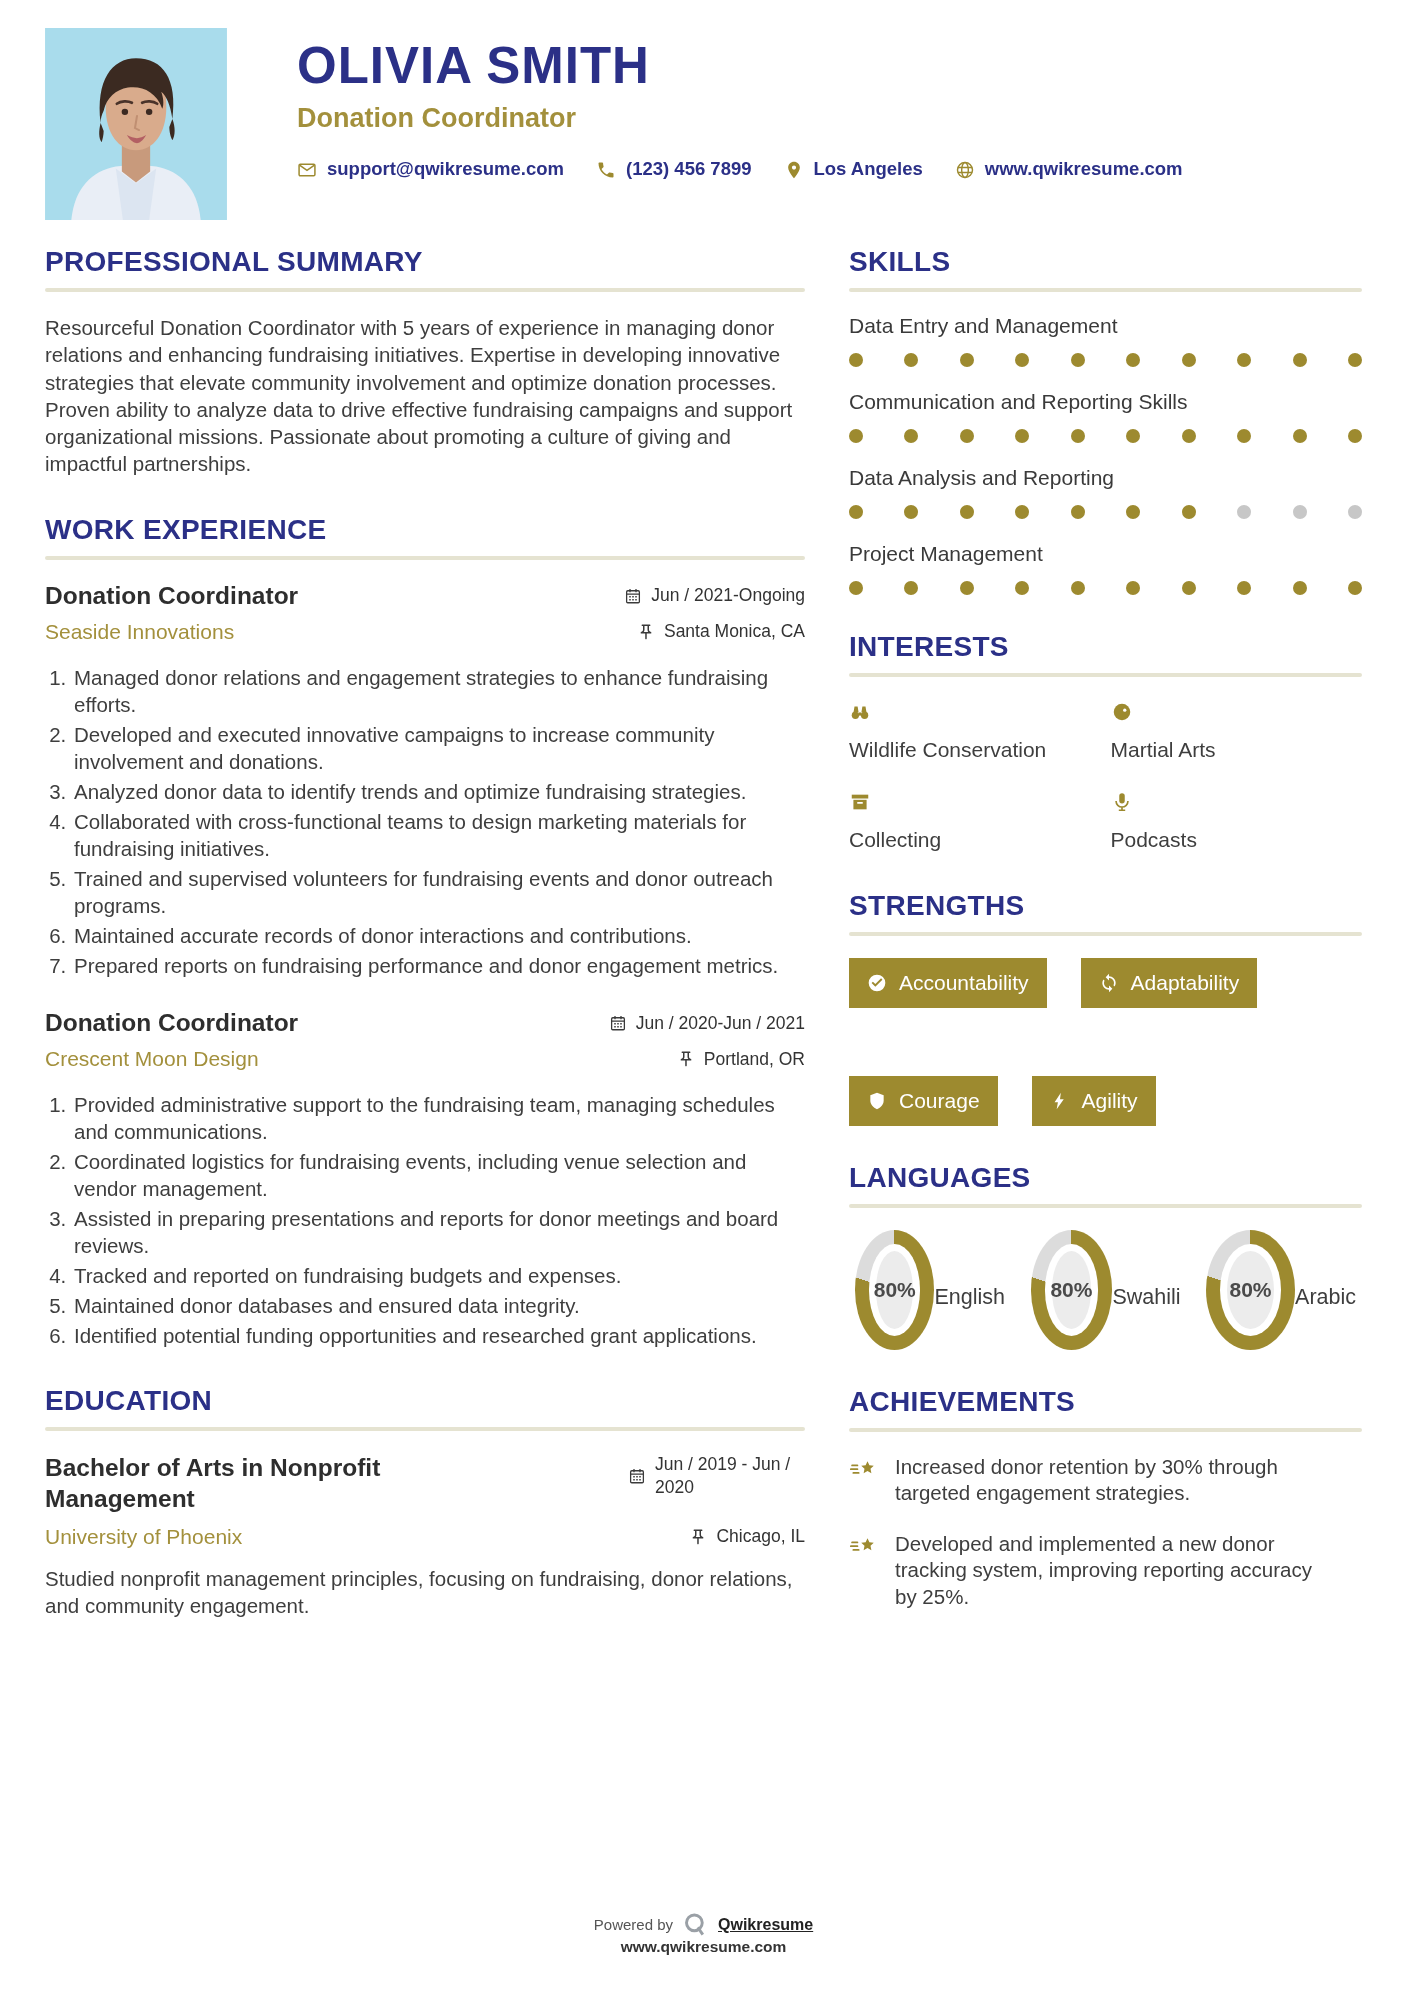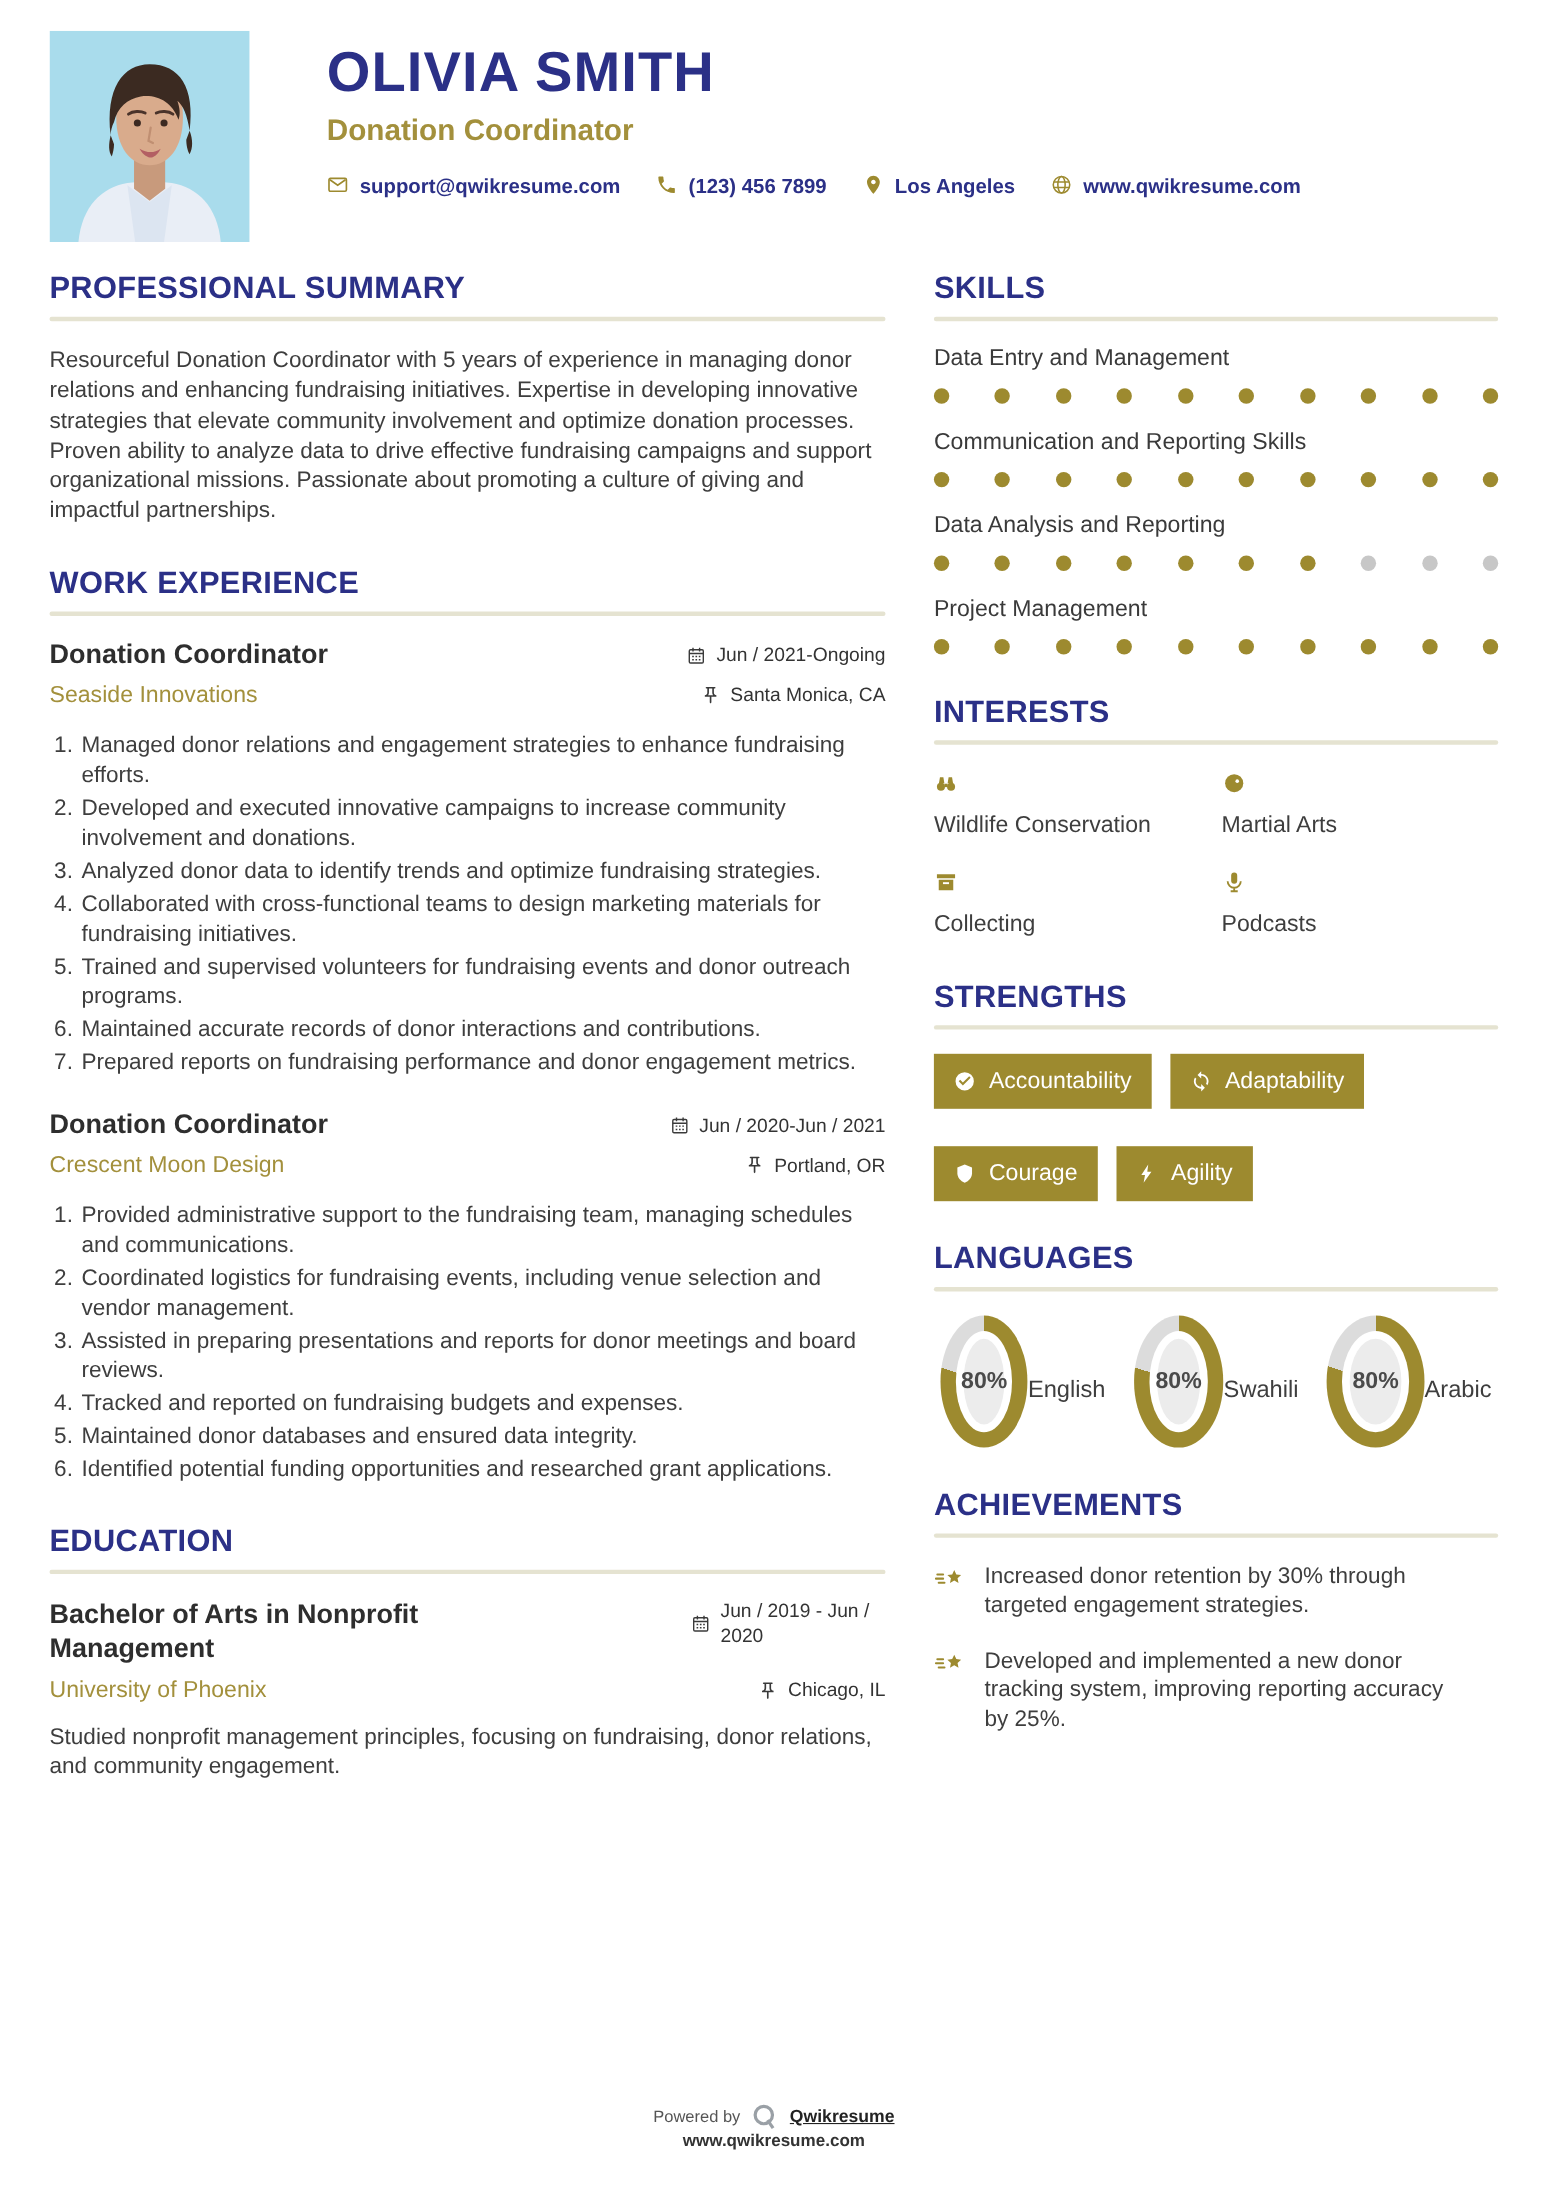"support@qwikresume.com" .contact-item { align-items: flex-start -> flex-end }
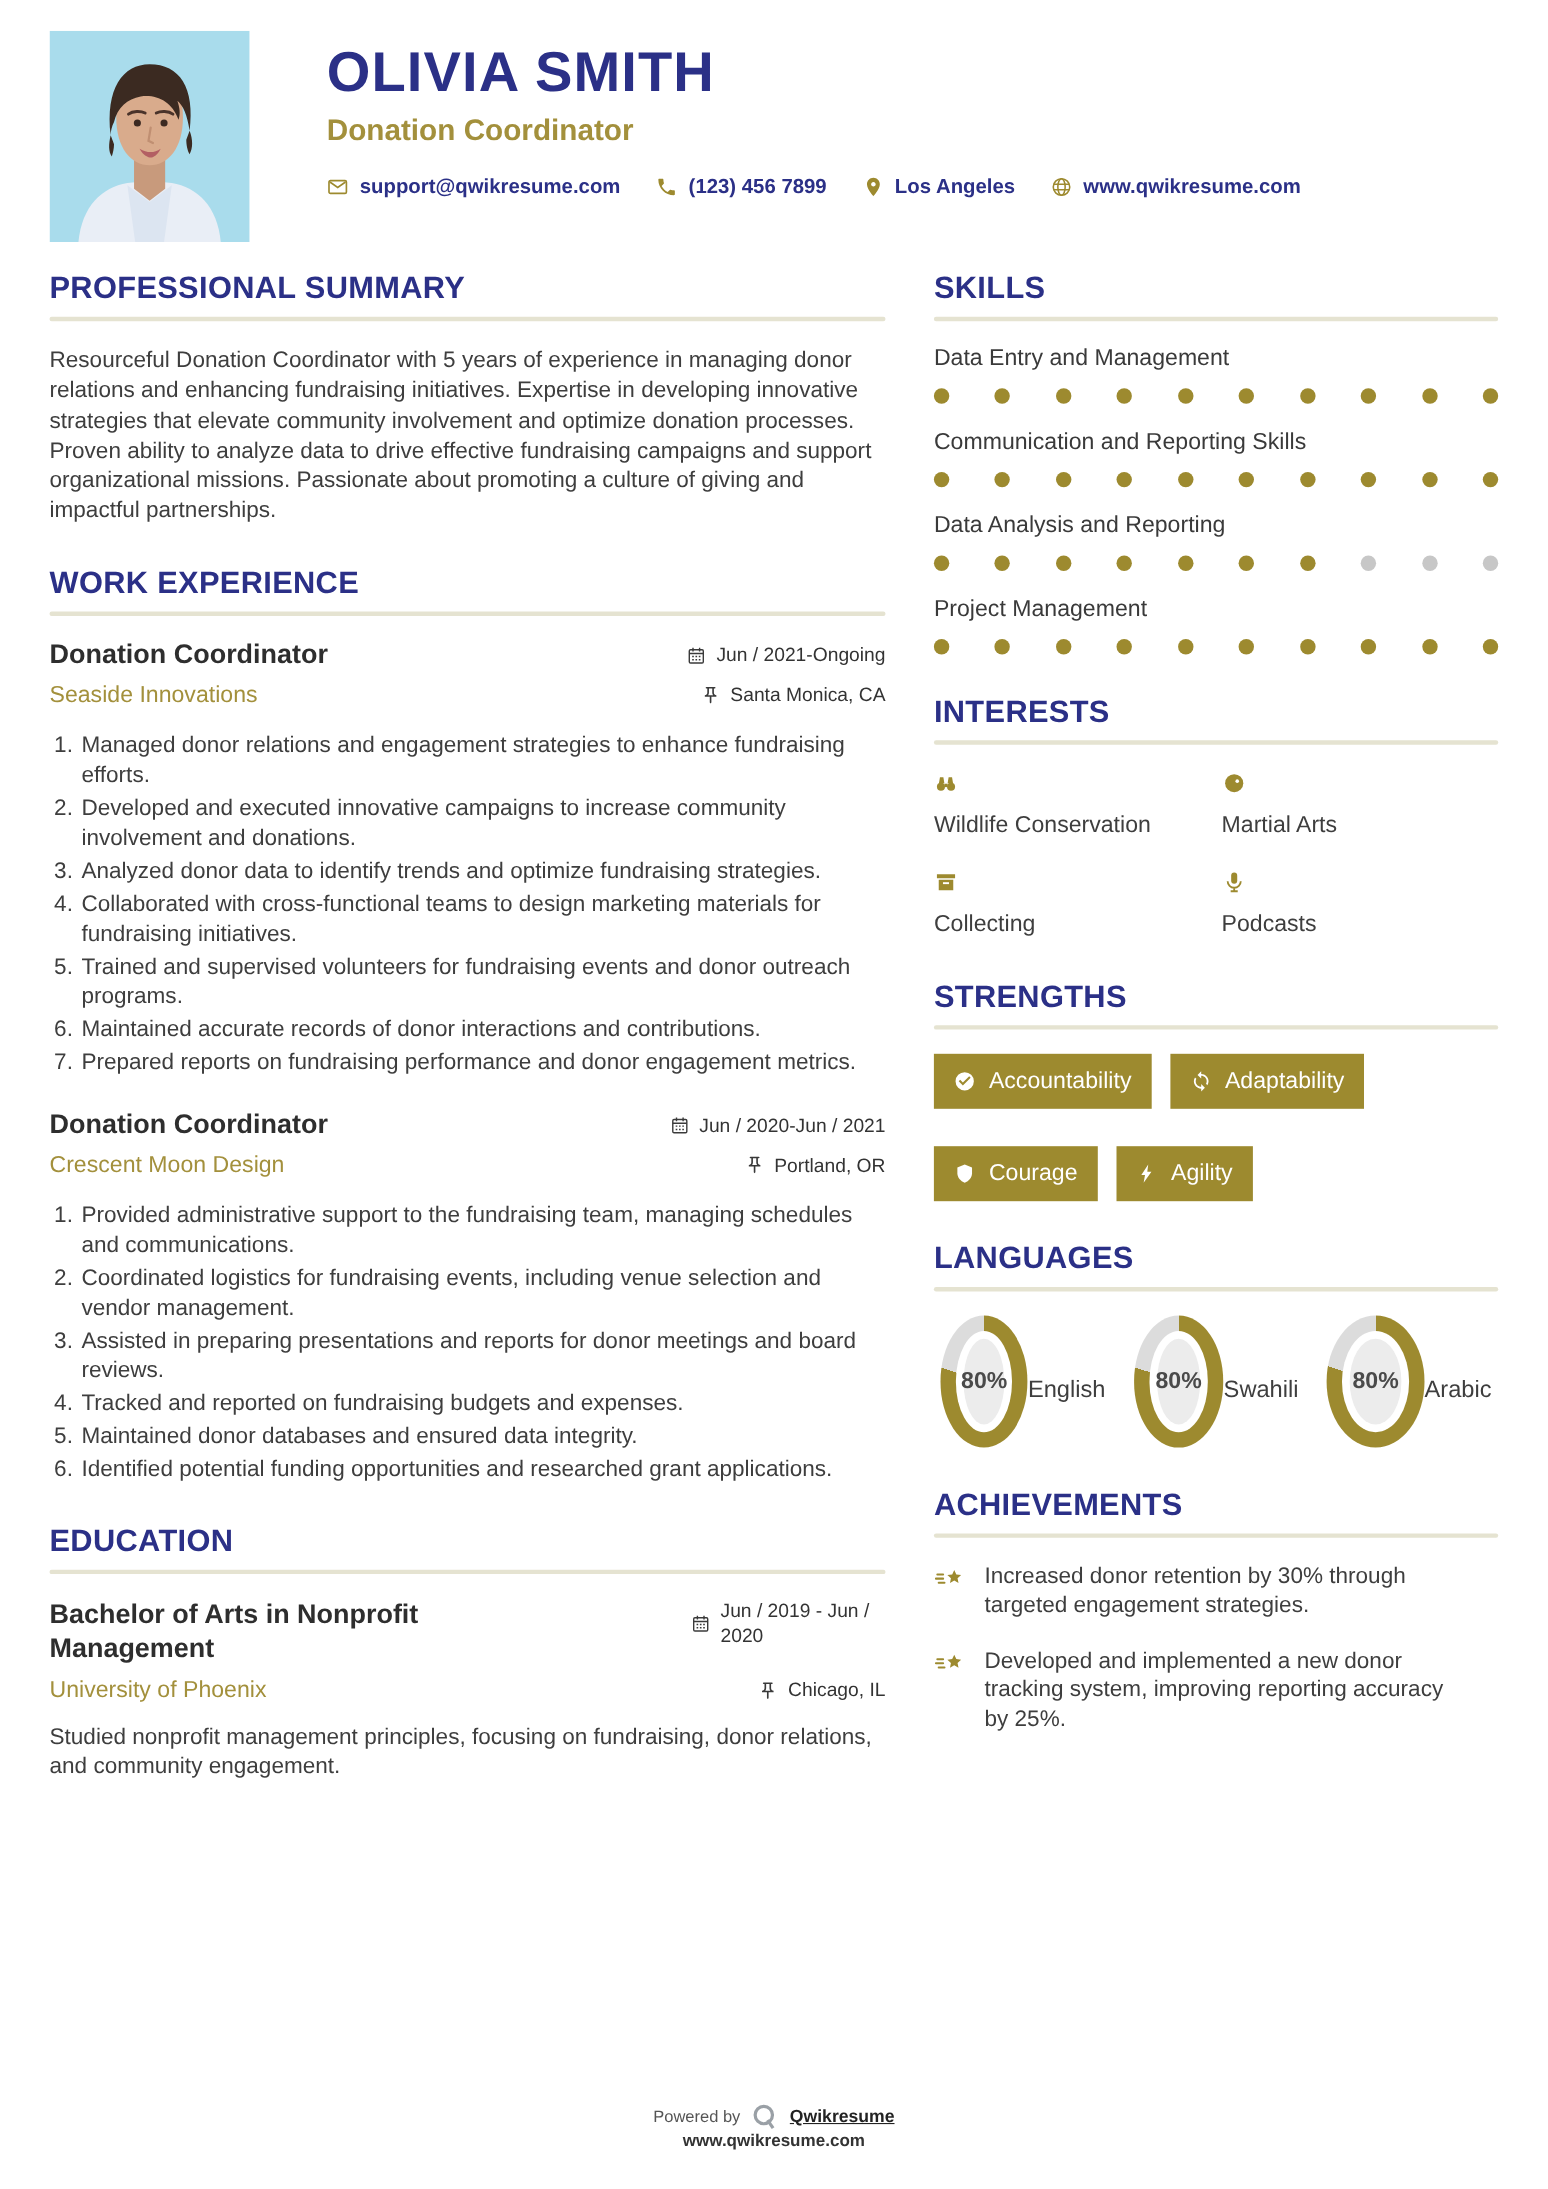"Accountability" .badges { gap: 17px -> 34px }
